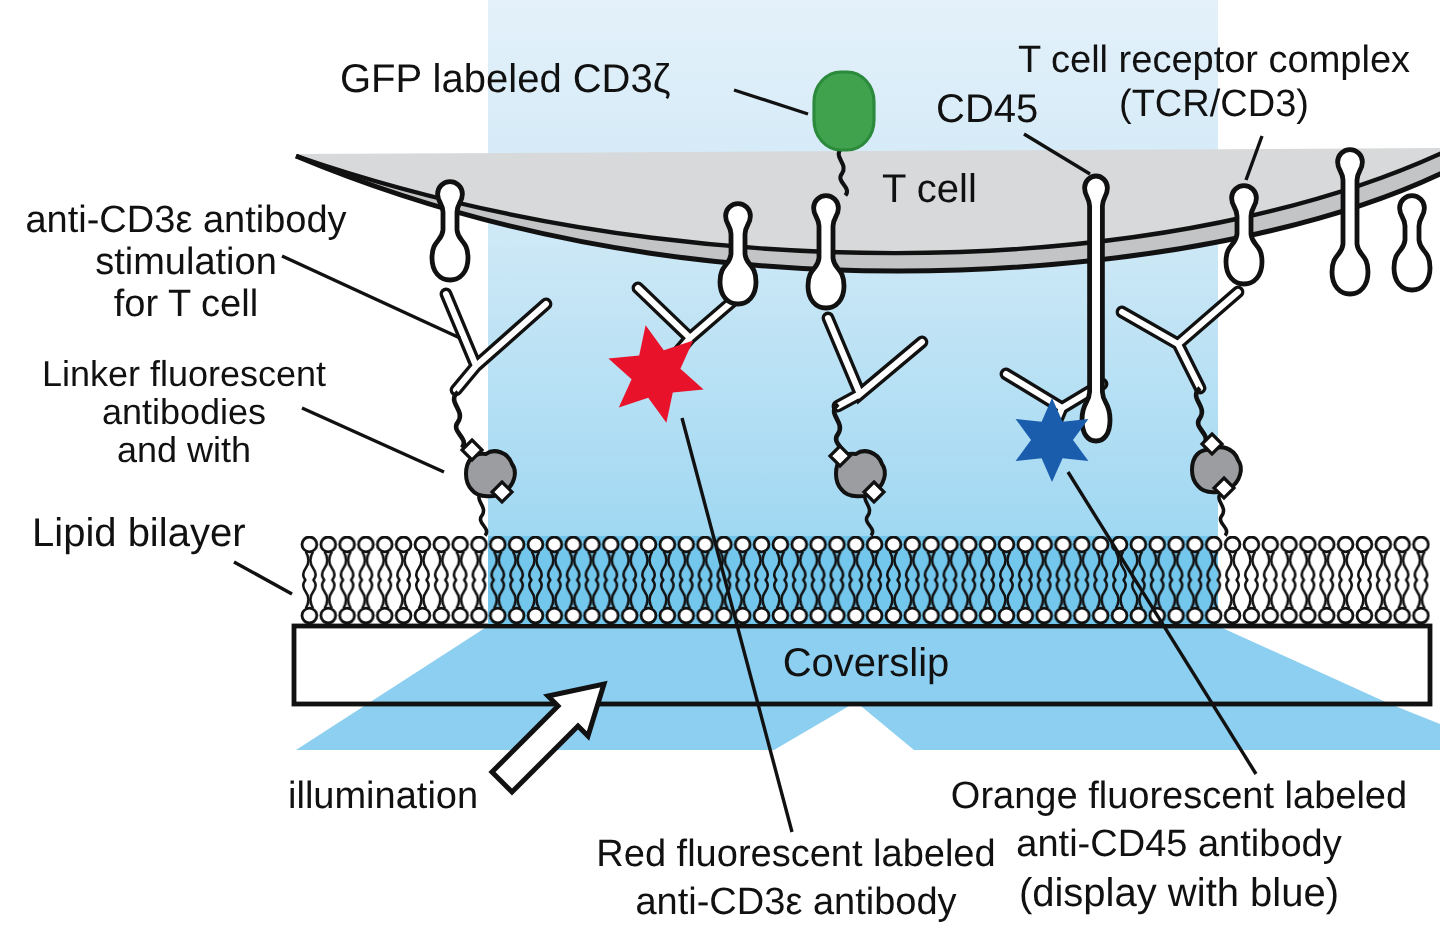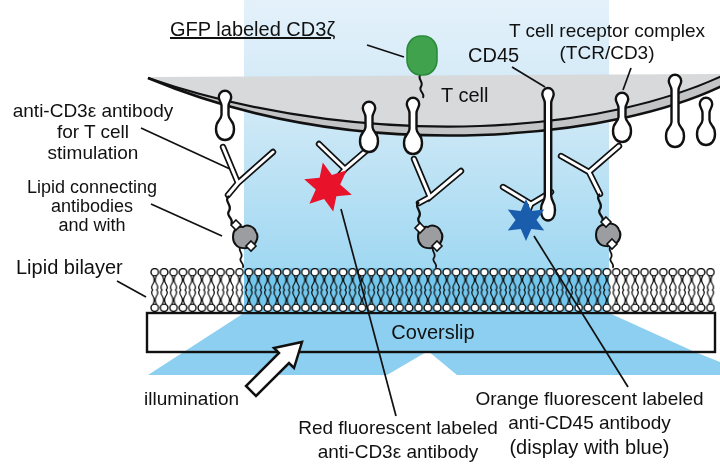"GFP labeled CD3ζ" div.lbl { text-decoration: underline -> none; top: 18px -> 29px }
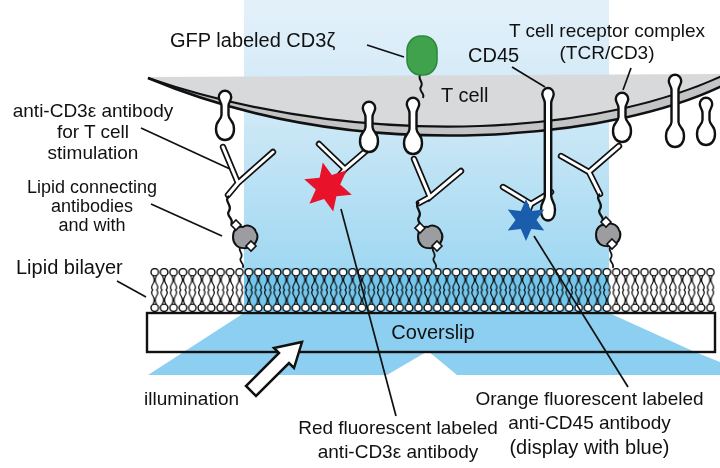"for T cell" span { order: before "stimulation" -> after "stimulation" }
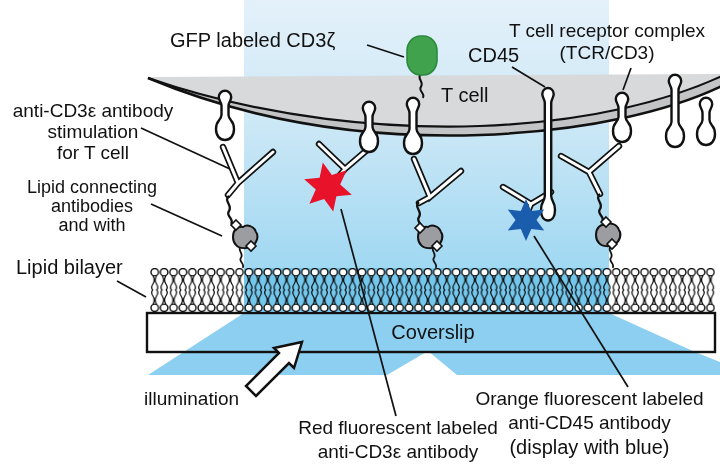"Lipid connecting" span { text: Lipid connecting -> Linker fluorescent }
